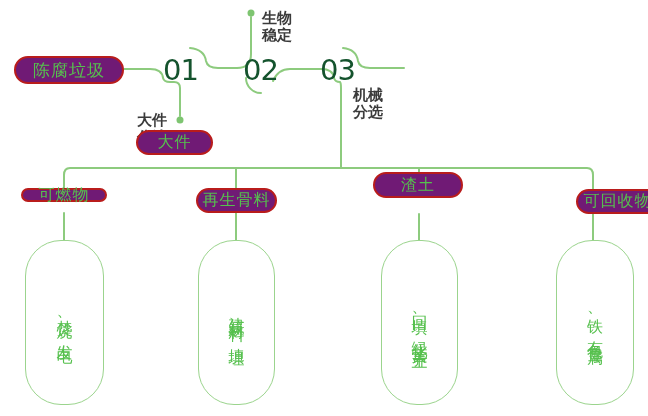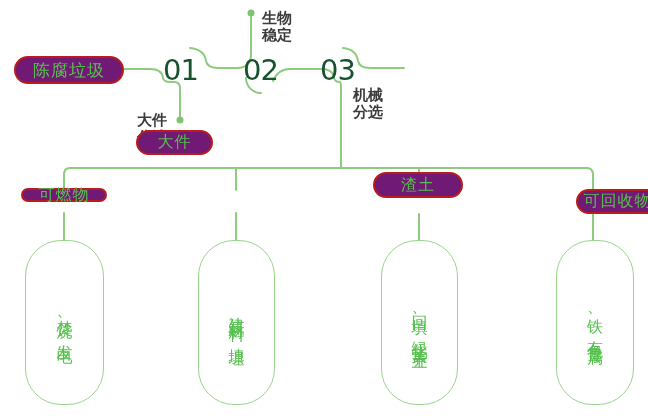"再生骨料" div.pill { html: none -> <div>再生骨料</div> }
